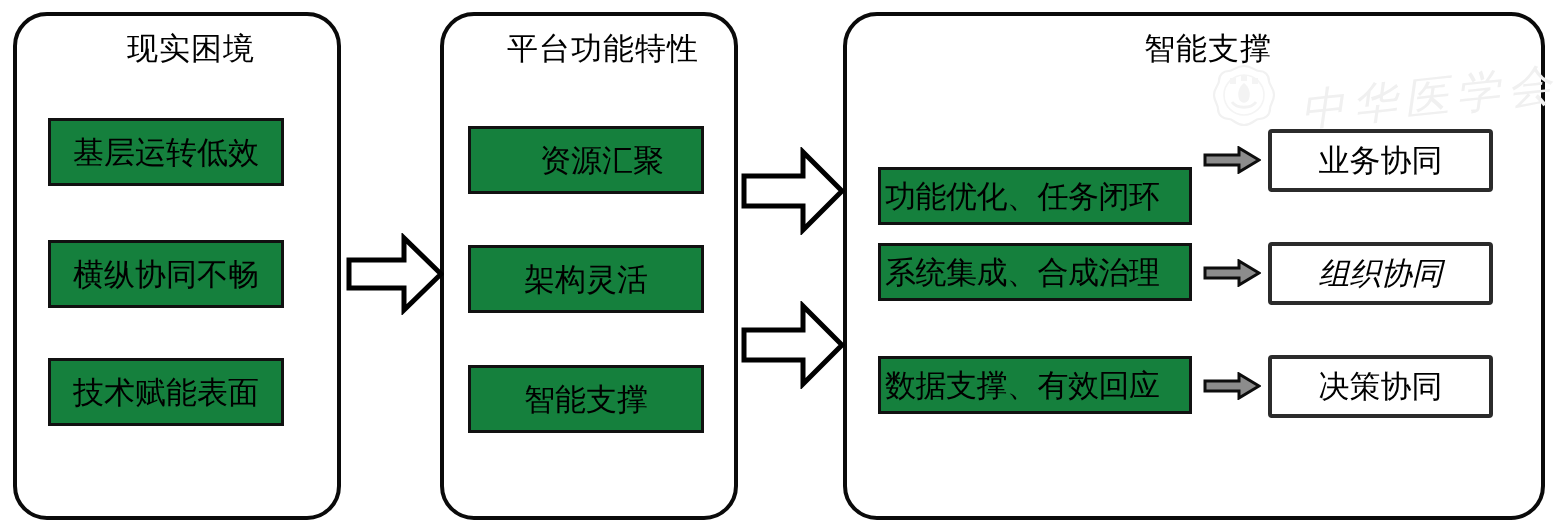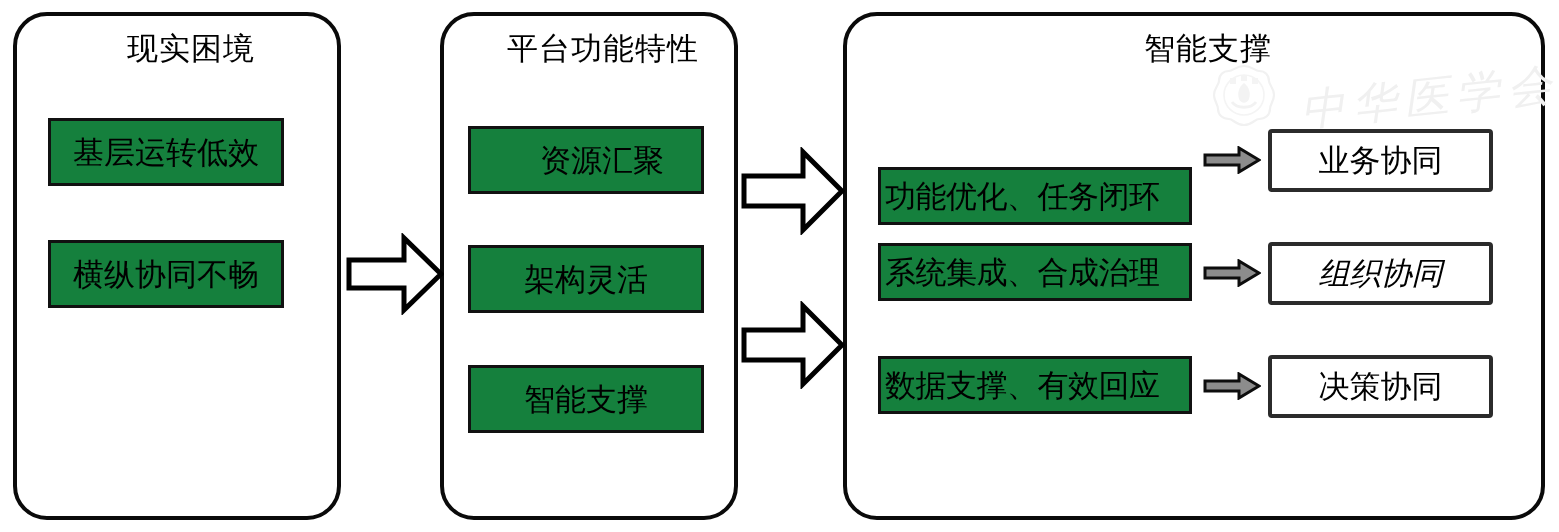"技术赋能表面" div.item-box { html: none -> <div> <span>技术赋能表面</span> </div> }
